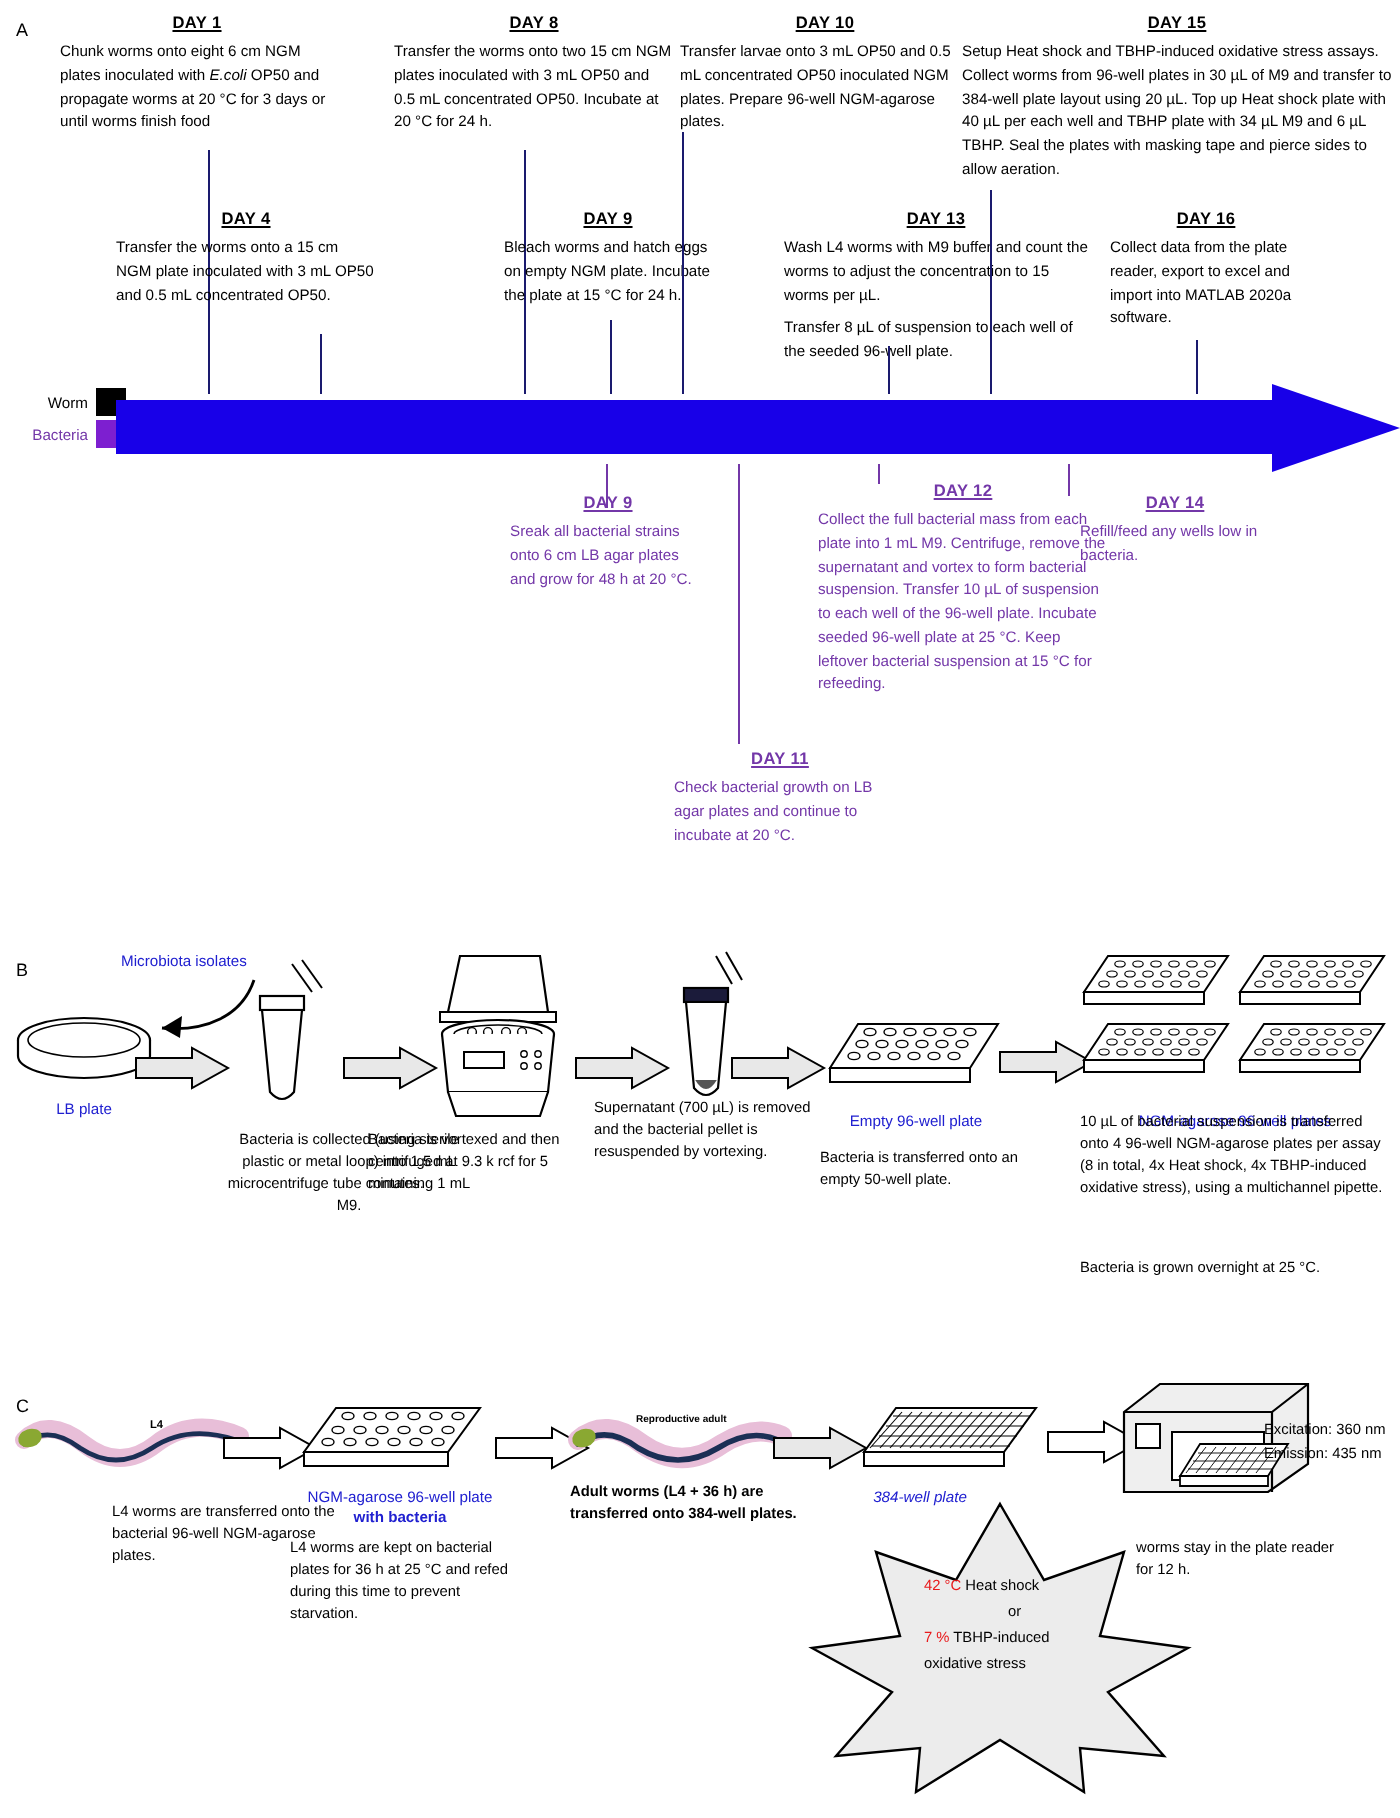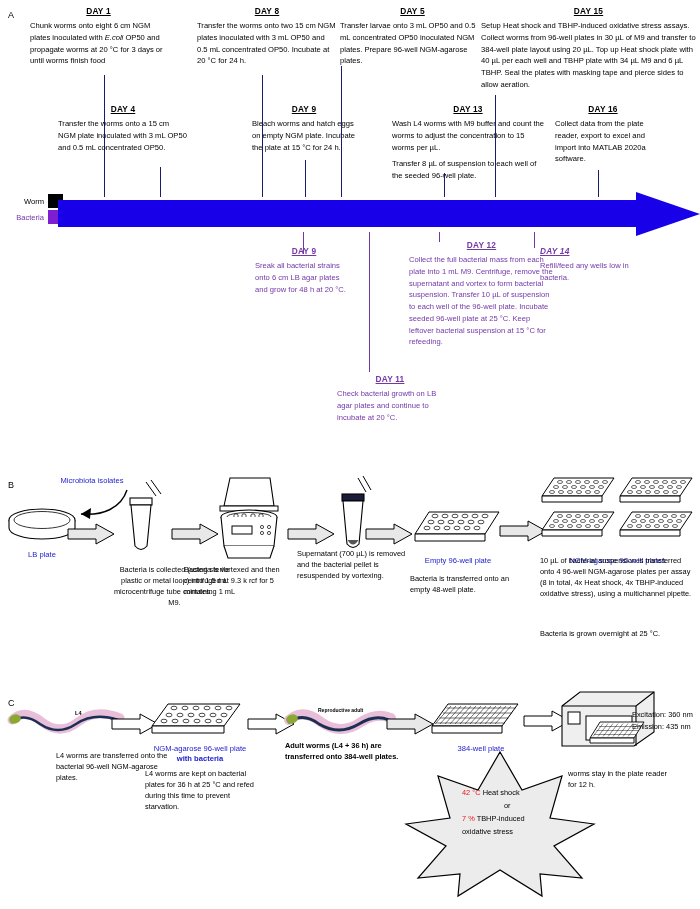"DAY 5" div.day-title { text: 5 -> 10 }
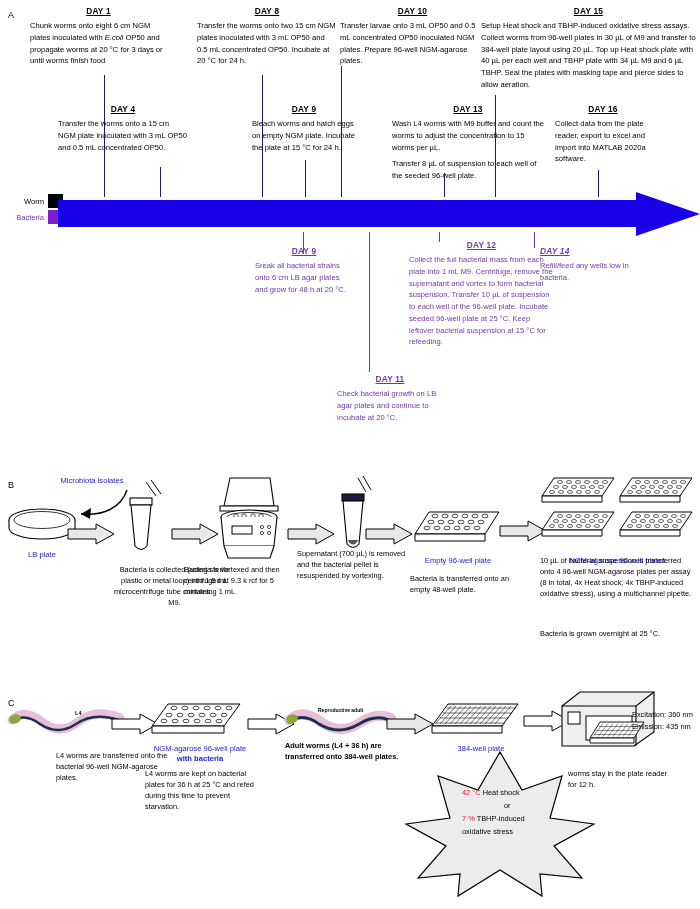"DAY 14" div.day-title { font-style: italic -> none; text-align: left -> center }
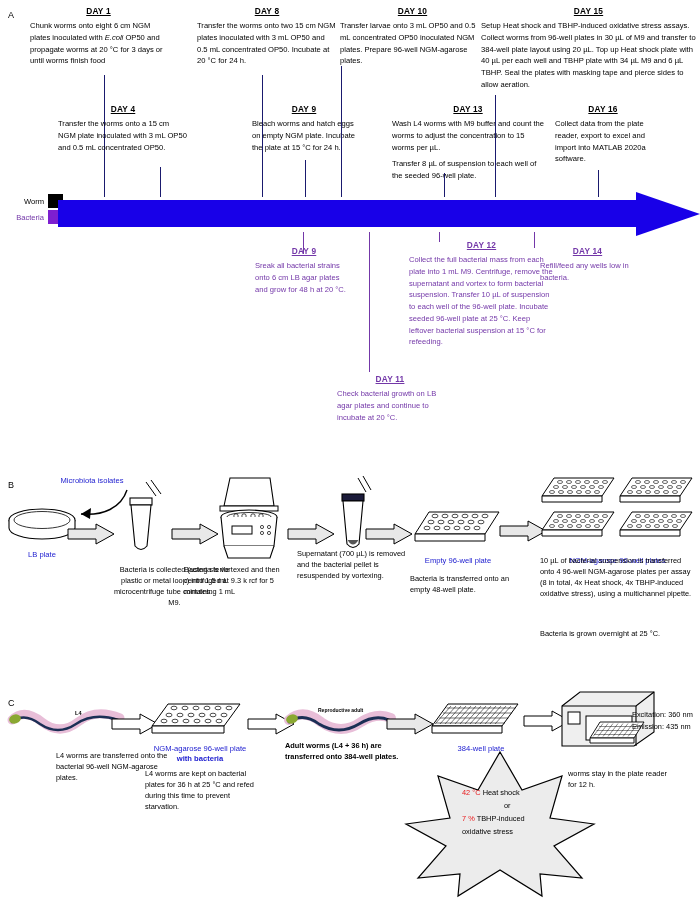"Bacteria is transferred onto an" div.cap { text: 48-well -> 50-well }
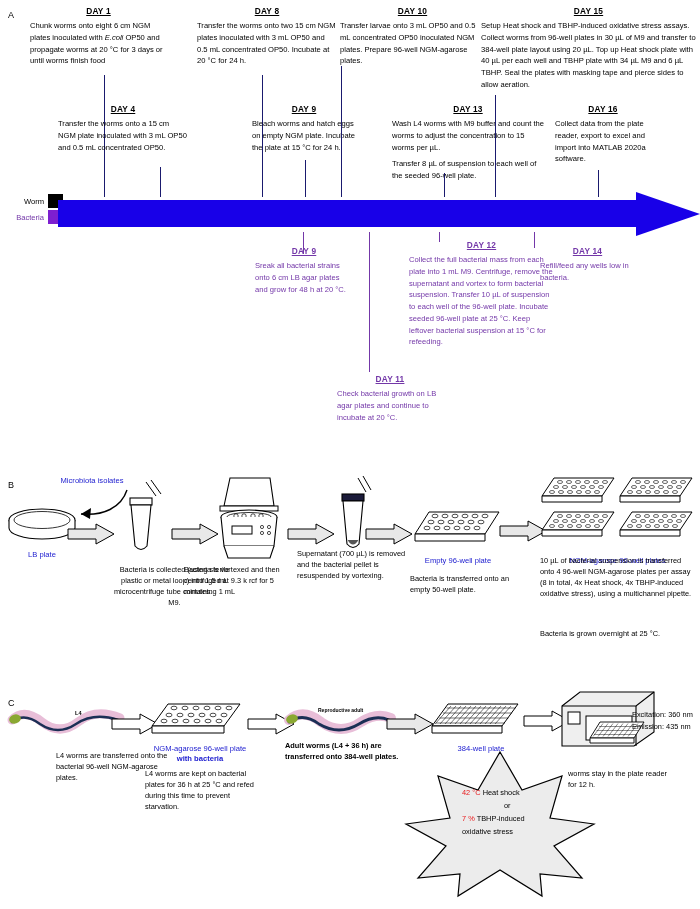"384-well plate" div.cap-blue { font-style: none -> italic; left: 436px -> 415px }
